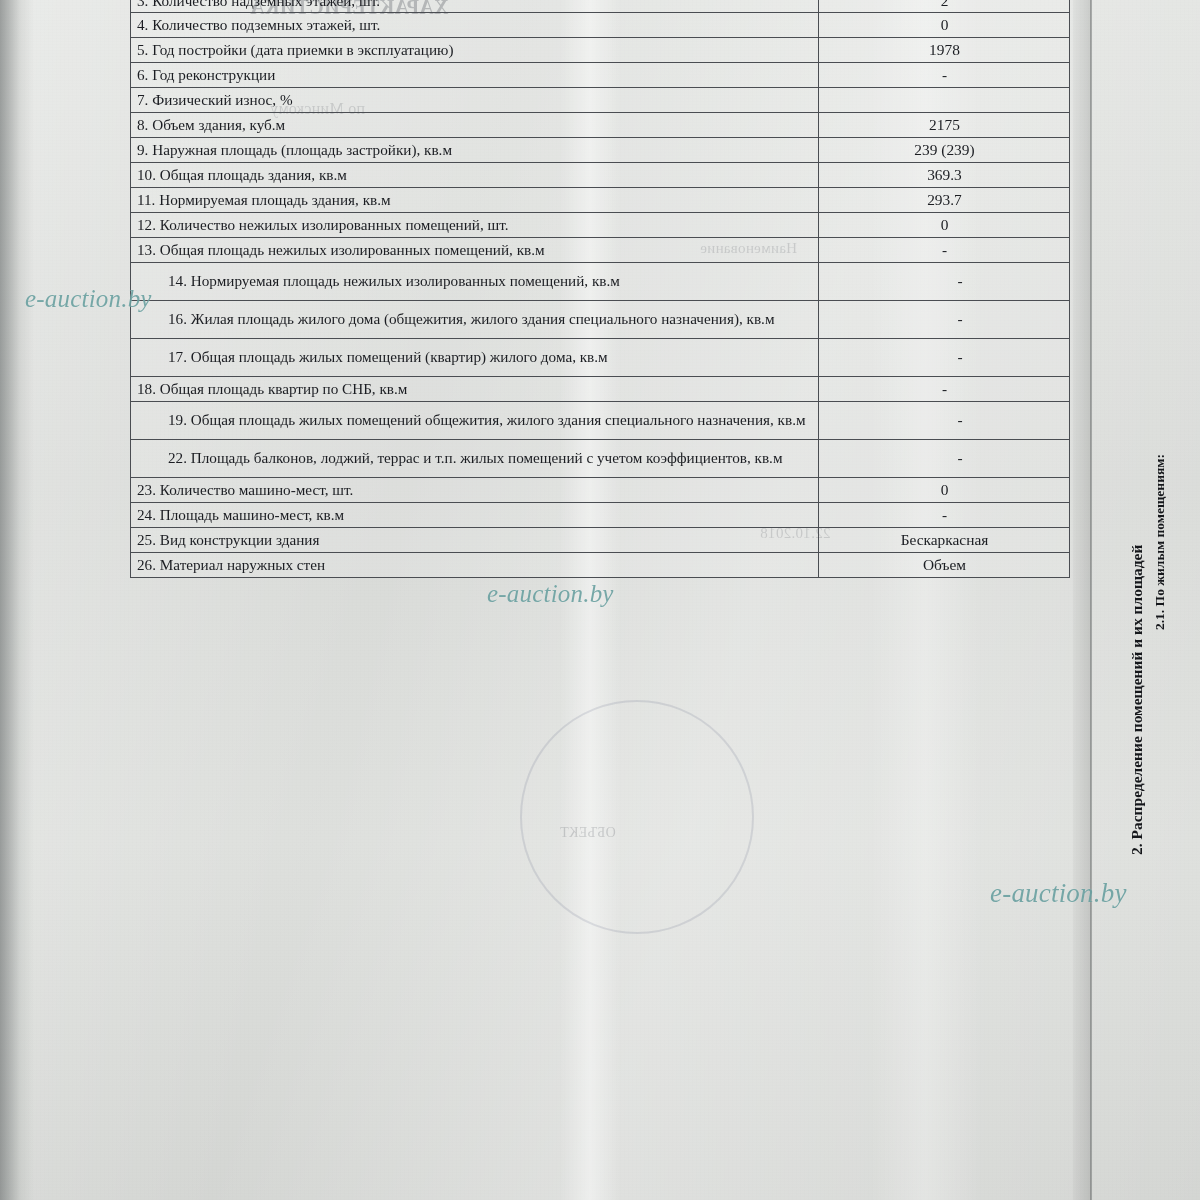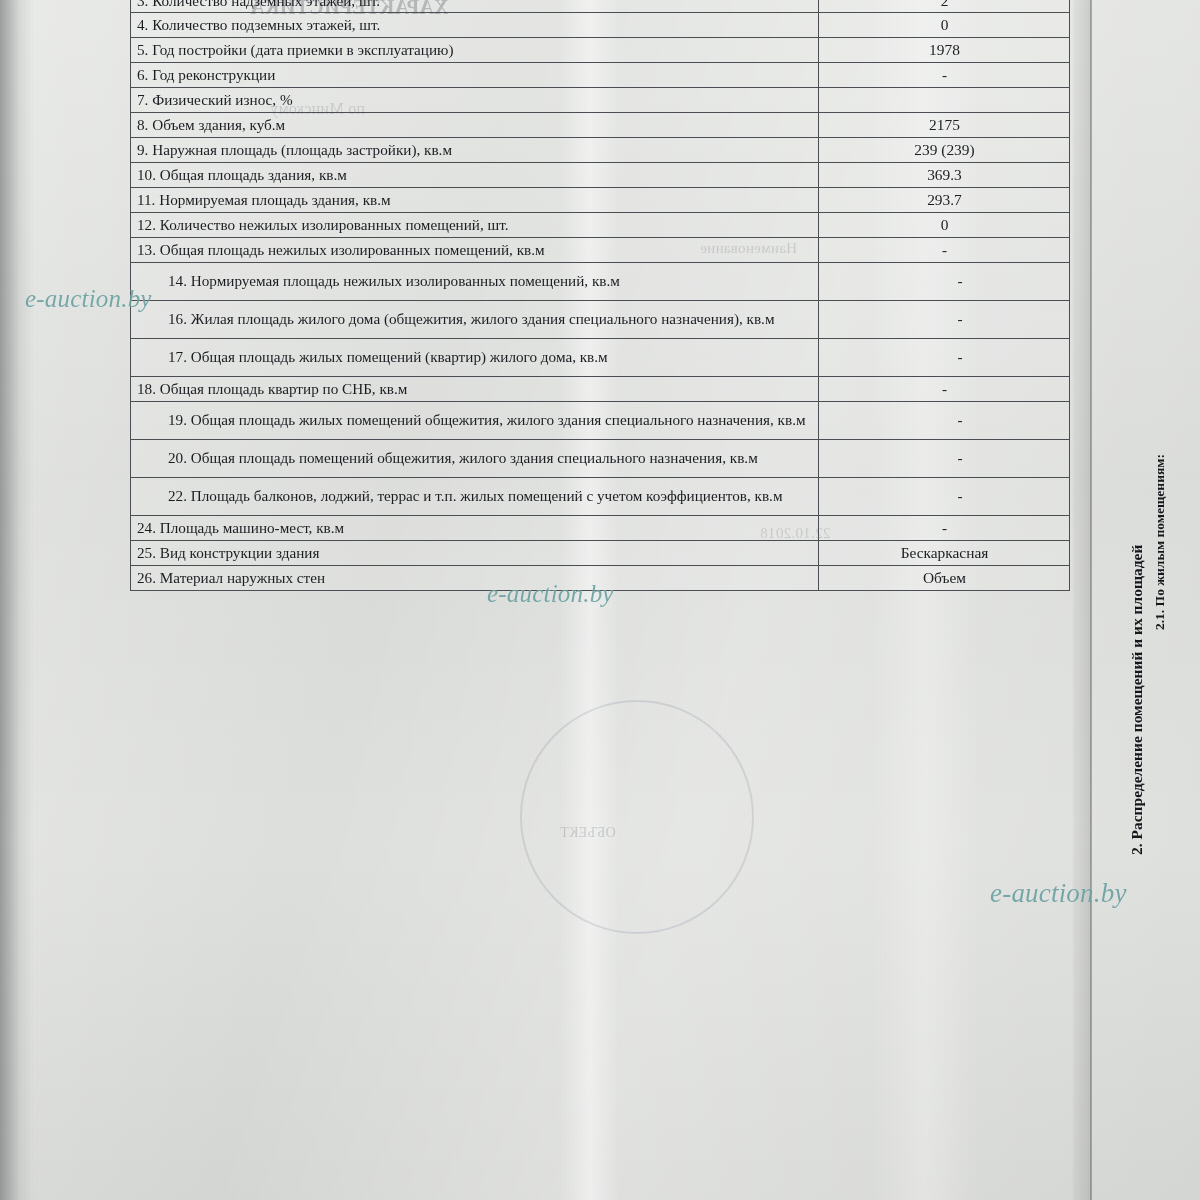"20. Общая площадь помещений общежития," tr.tall { html: <tr> <td>20. Общая площадь помещений общежития, жилого здания специального назначения, кв.м</td> <td>-</td> </tr> -> none }
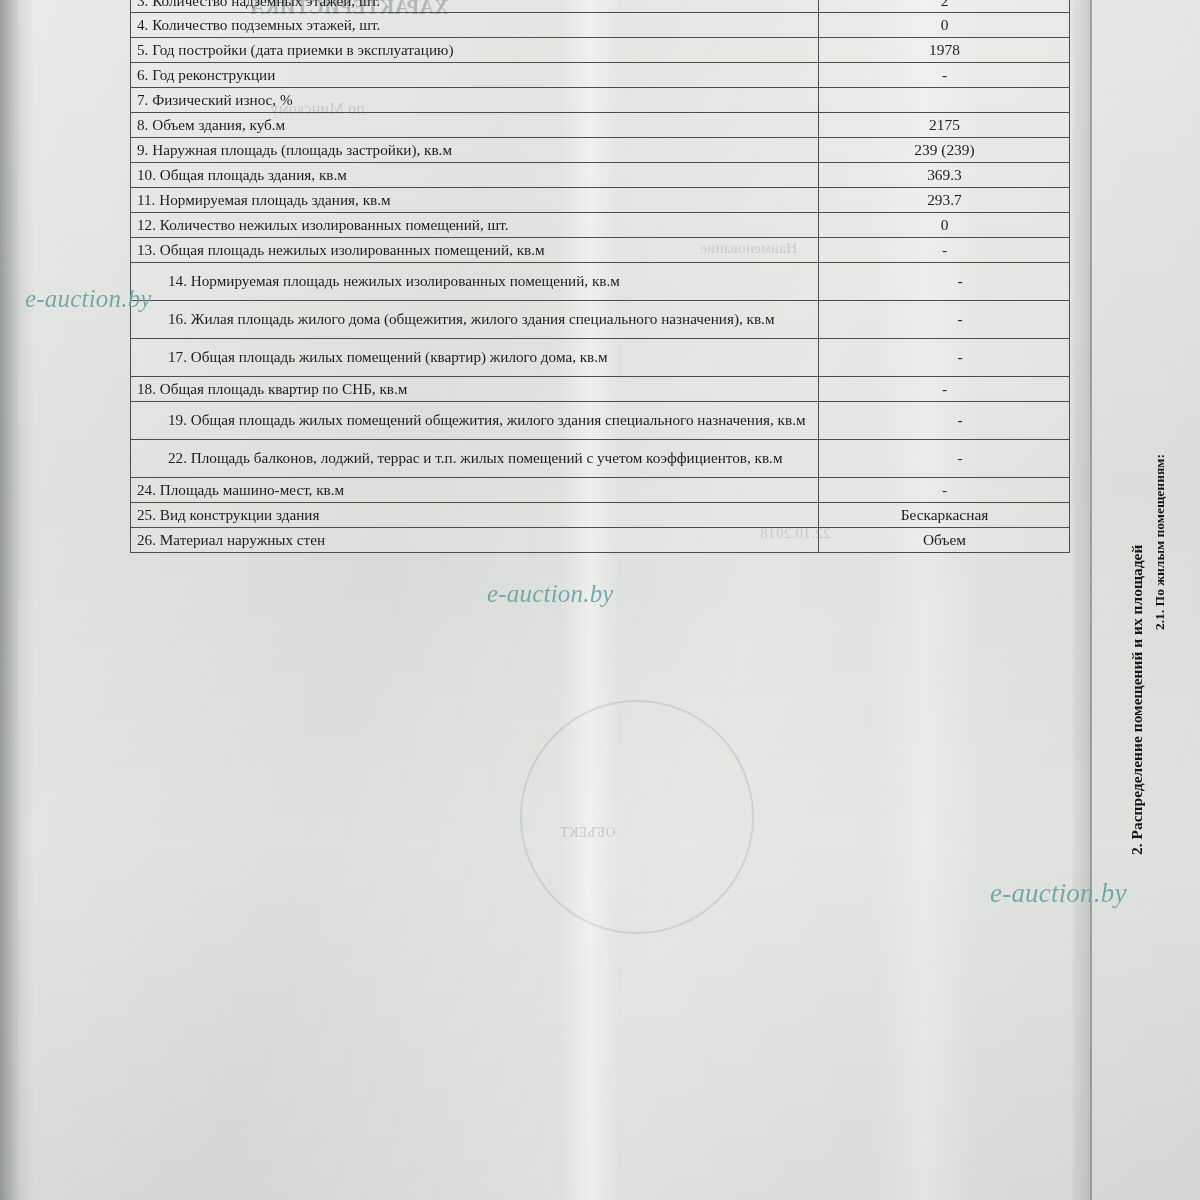"23. Количество машино-мест, шт." tr.short { html: none -> <tr> <td>23. Количество машино-мест, шт.</td> <td>0</td> </tr> }
